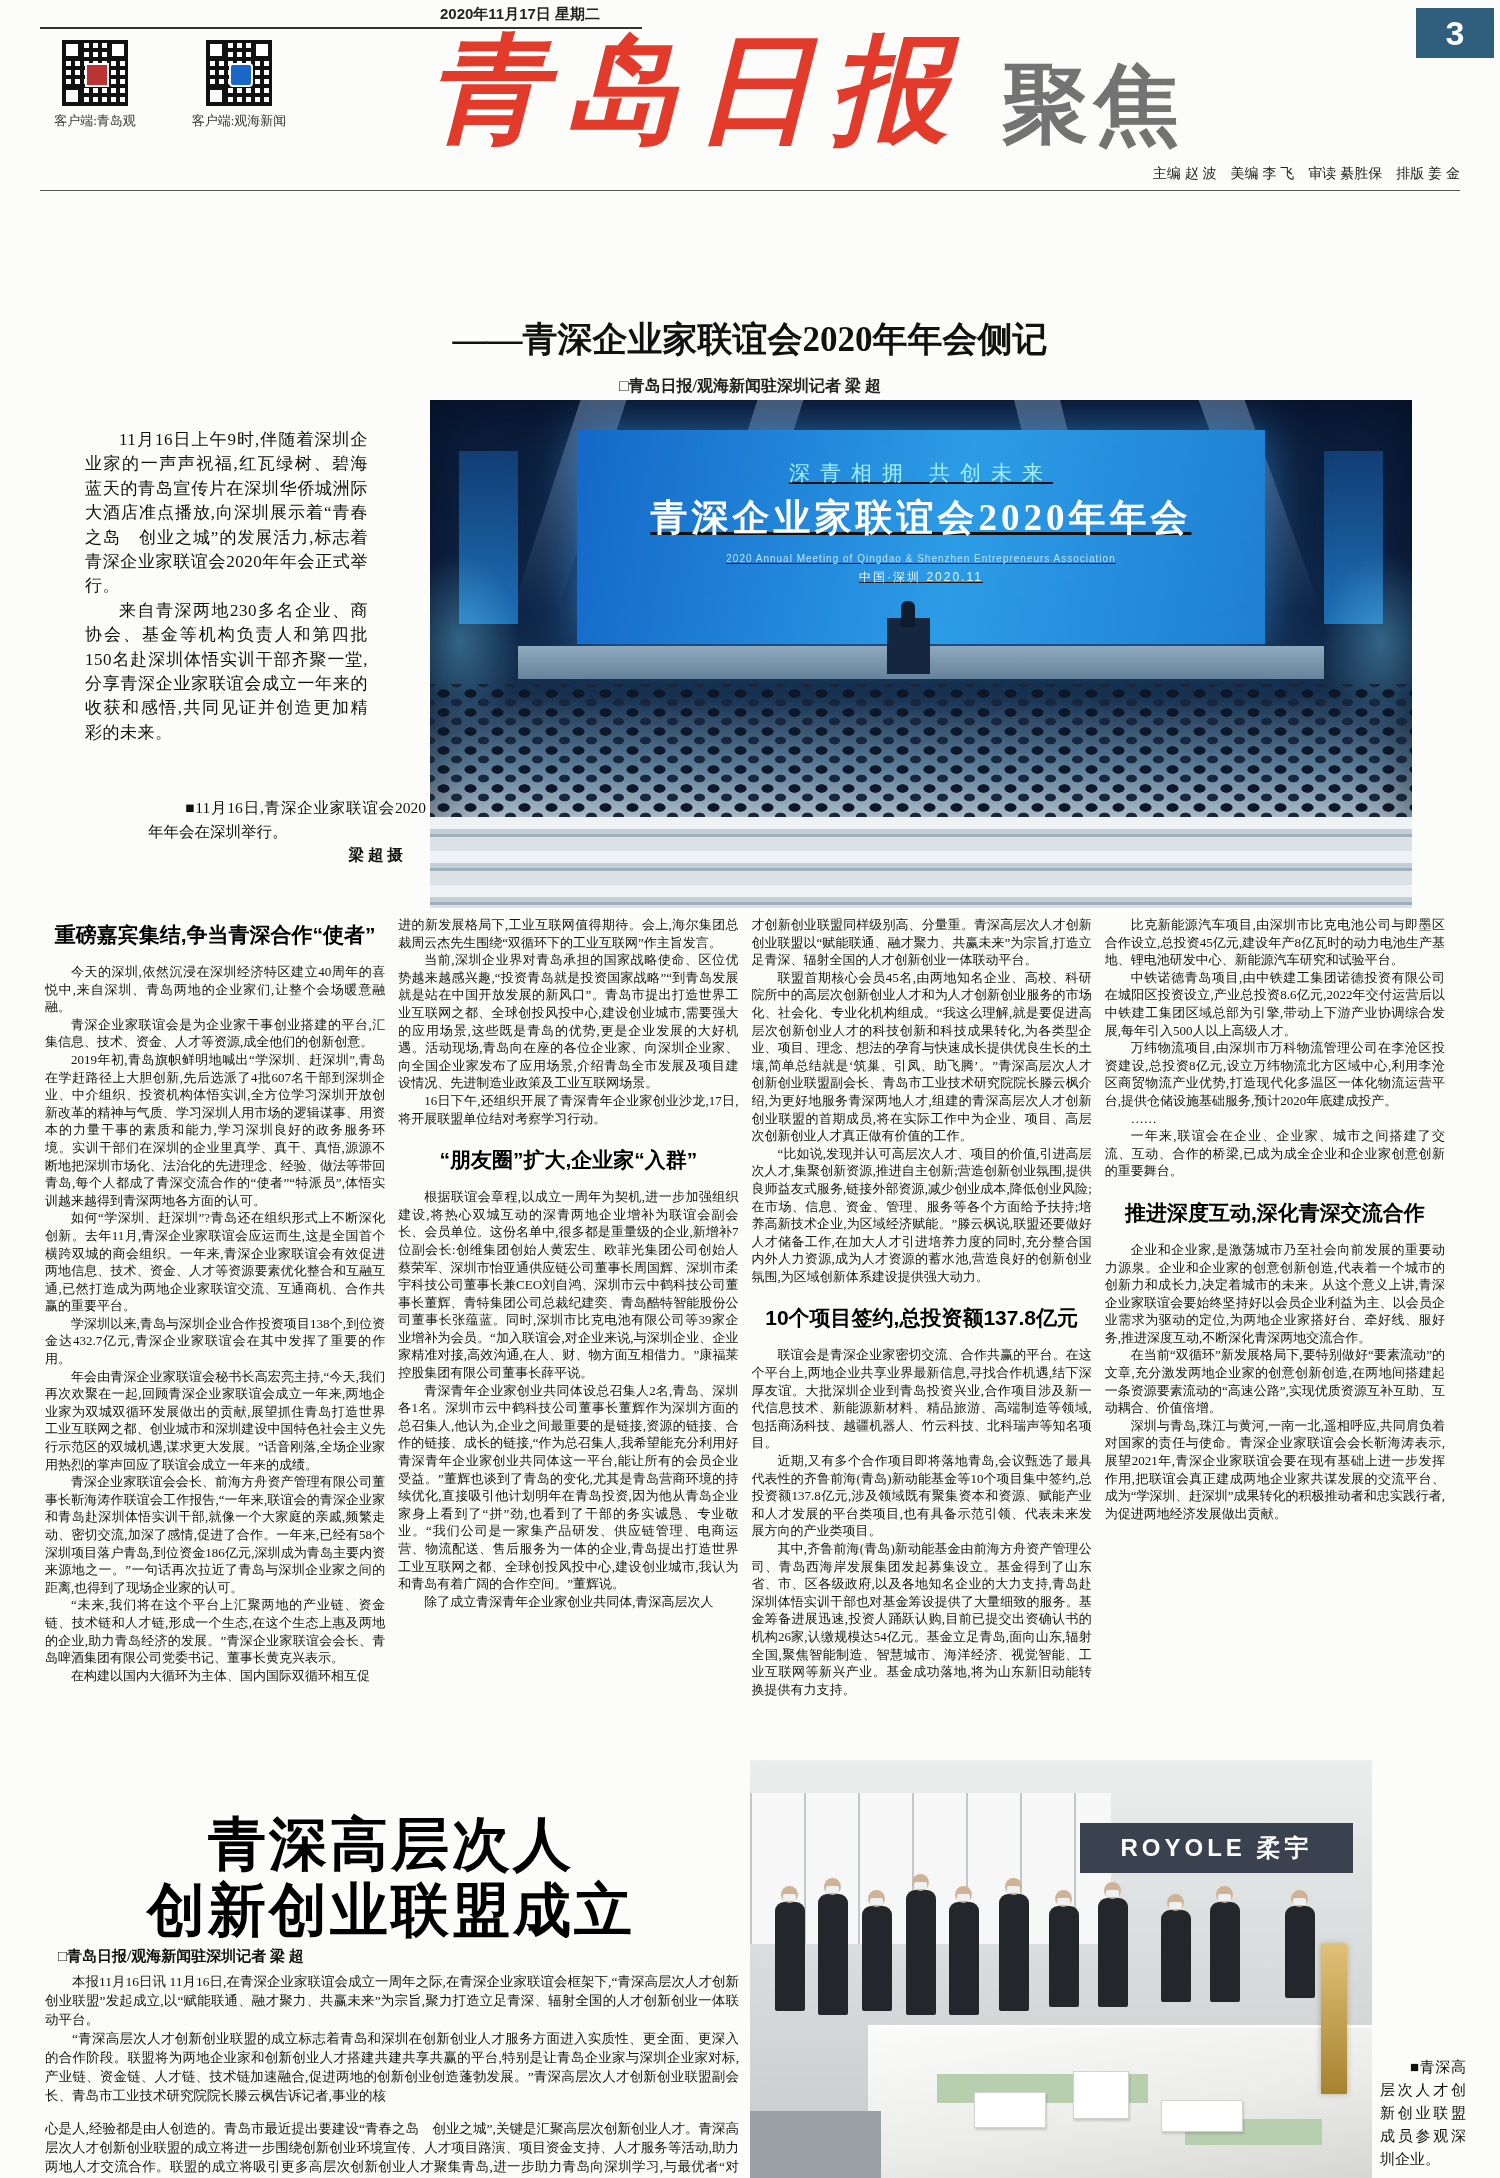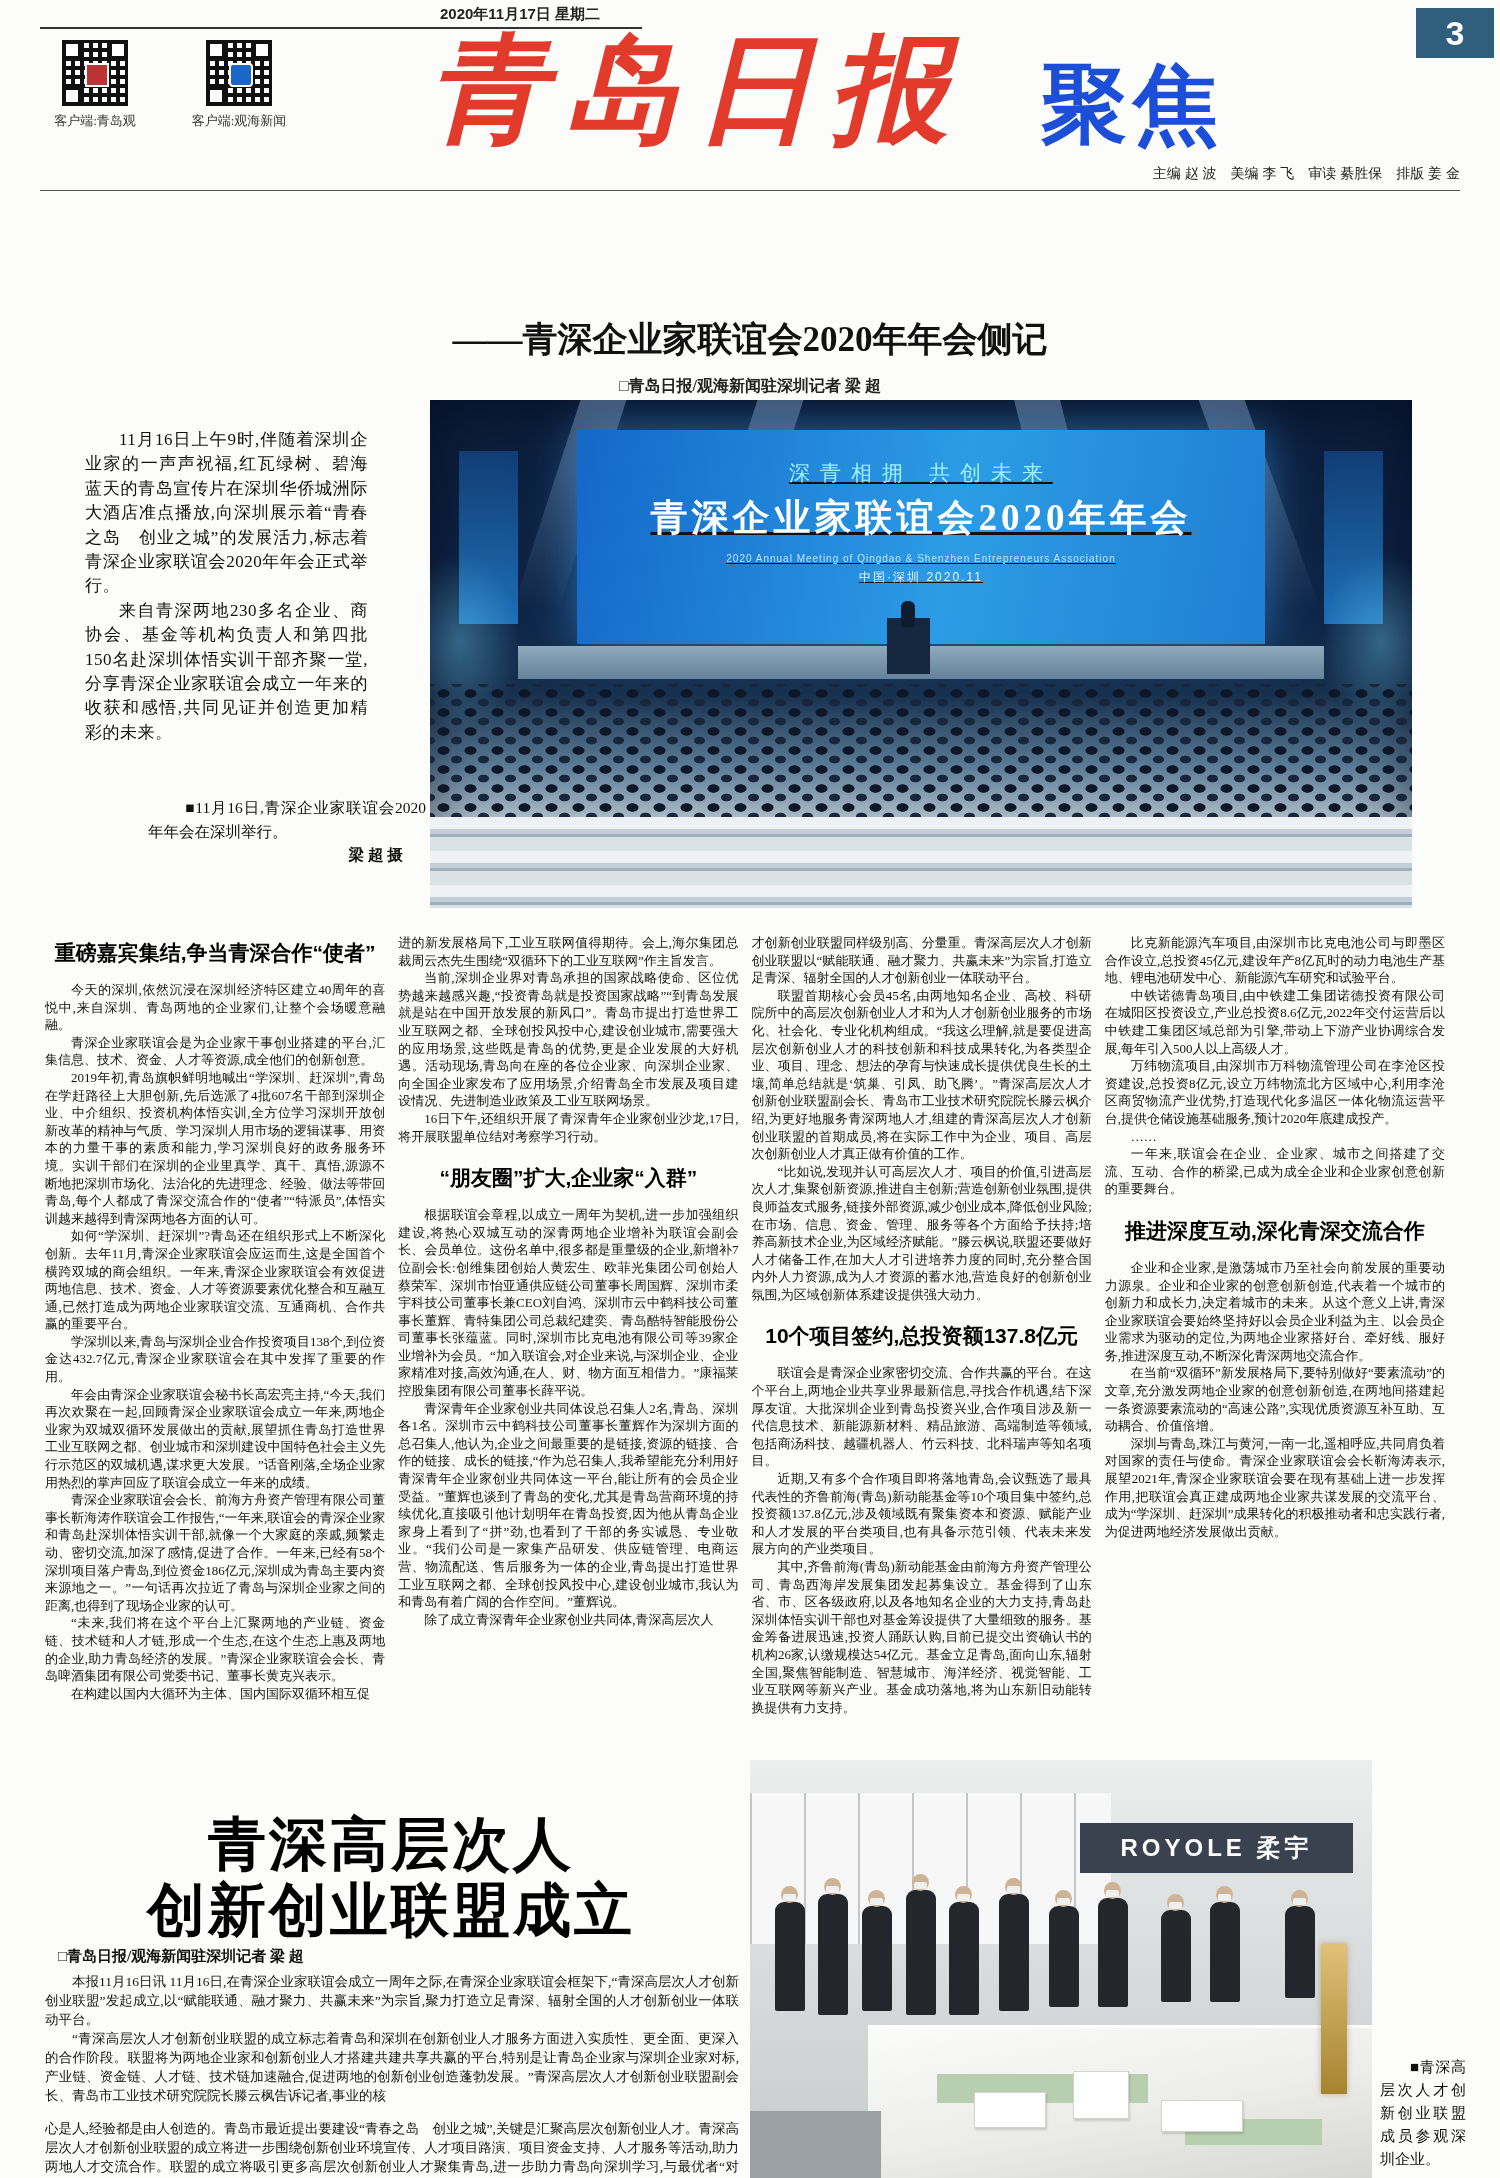"聚焦" .masthead-section { color: #1d4ed8 -> #737373; margin-left: 39px -> none }
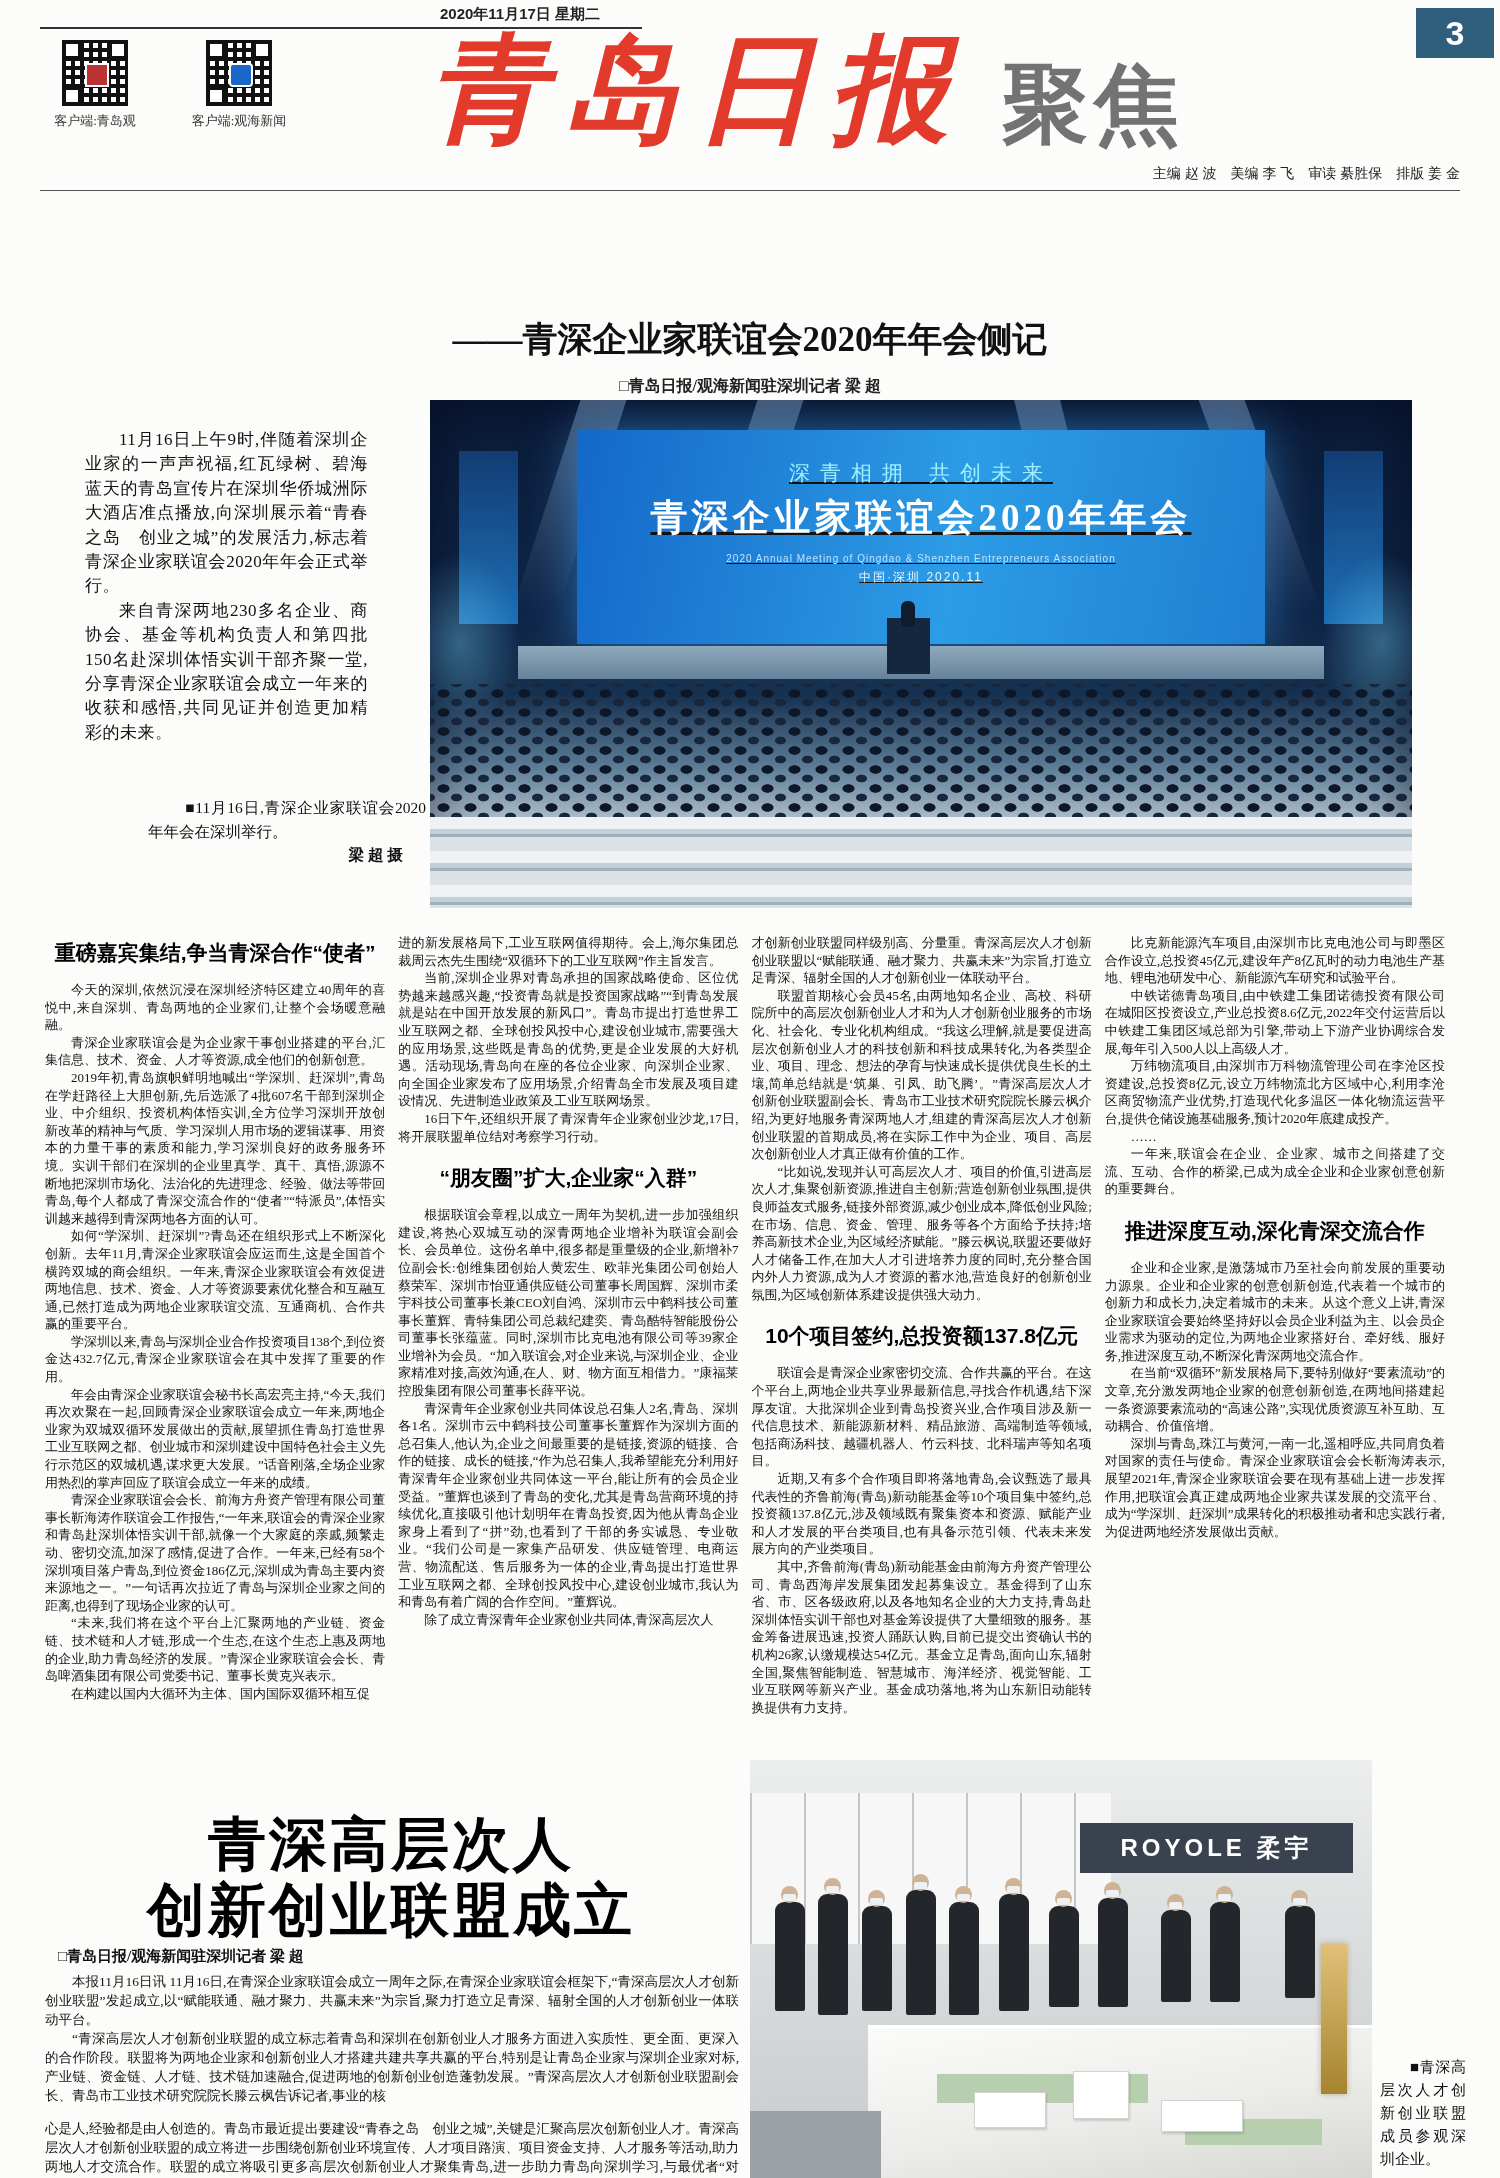"重磅嘉宾集结,争当青深合作“使者”" .bodycol { margin-top: 18px -> none }
